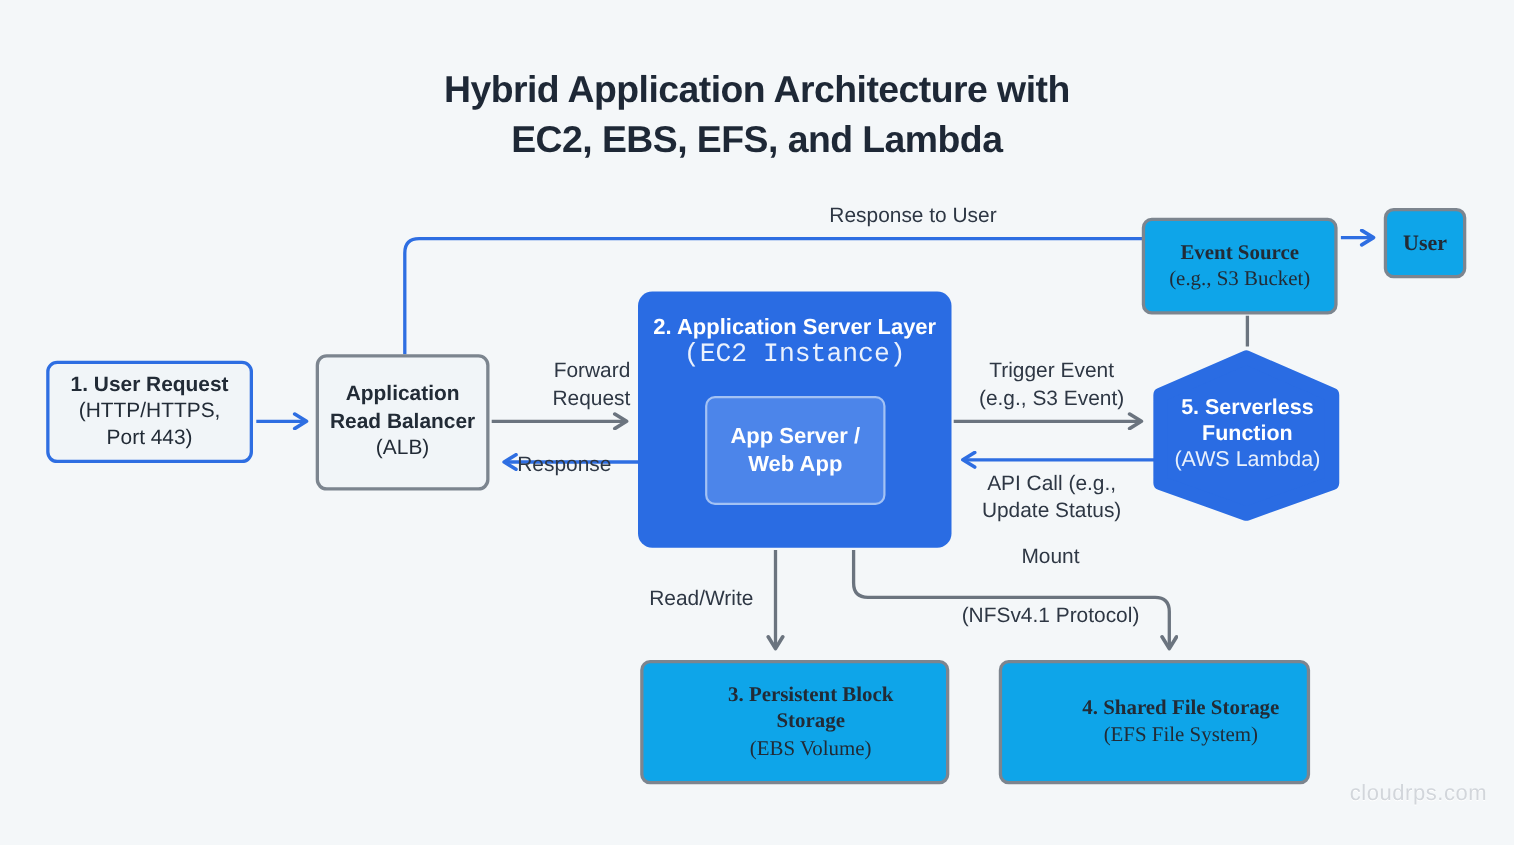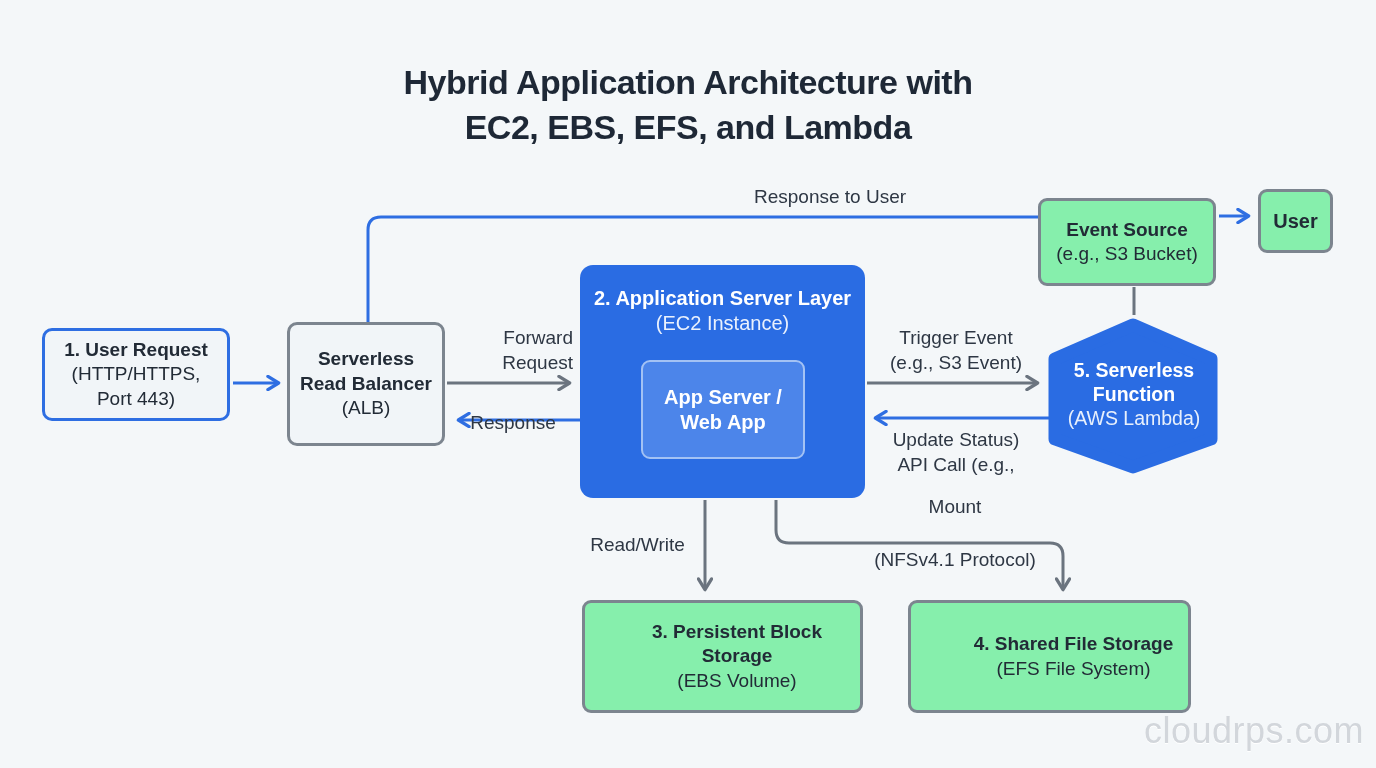"Event Source" .gray-fill { background: #86efac -> #0ea5e9; font-family: none -> Liberation Serif, serif }
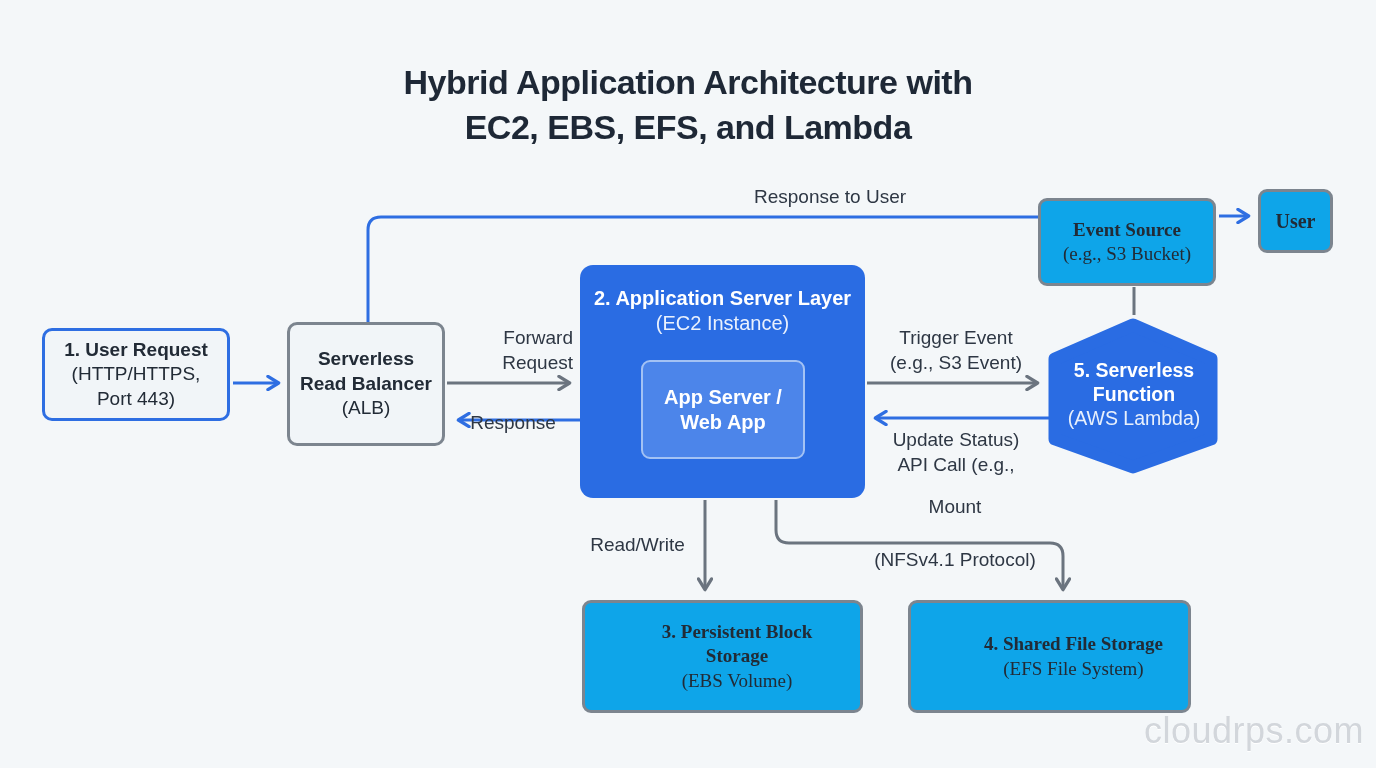"(EC2 Instance)" .blue-node .sub { font-family: none -> Liberation Mono, monospace; font-size: 20px -> 24px }
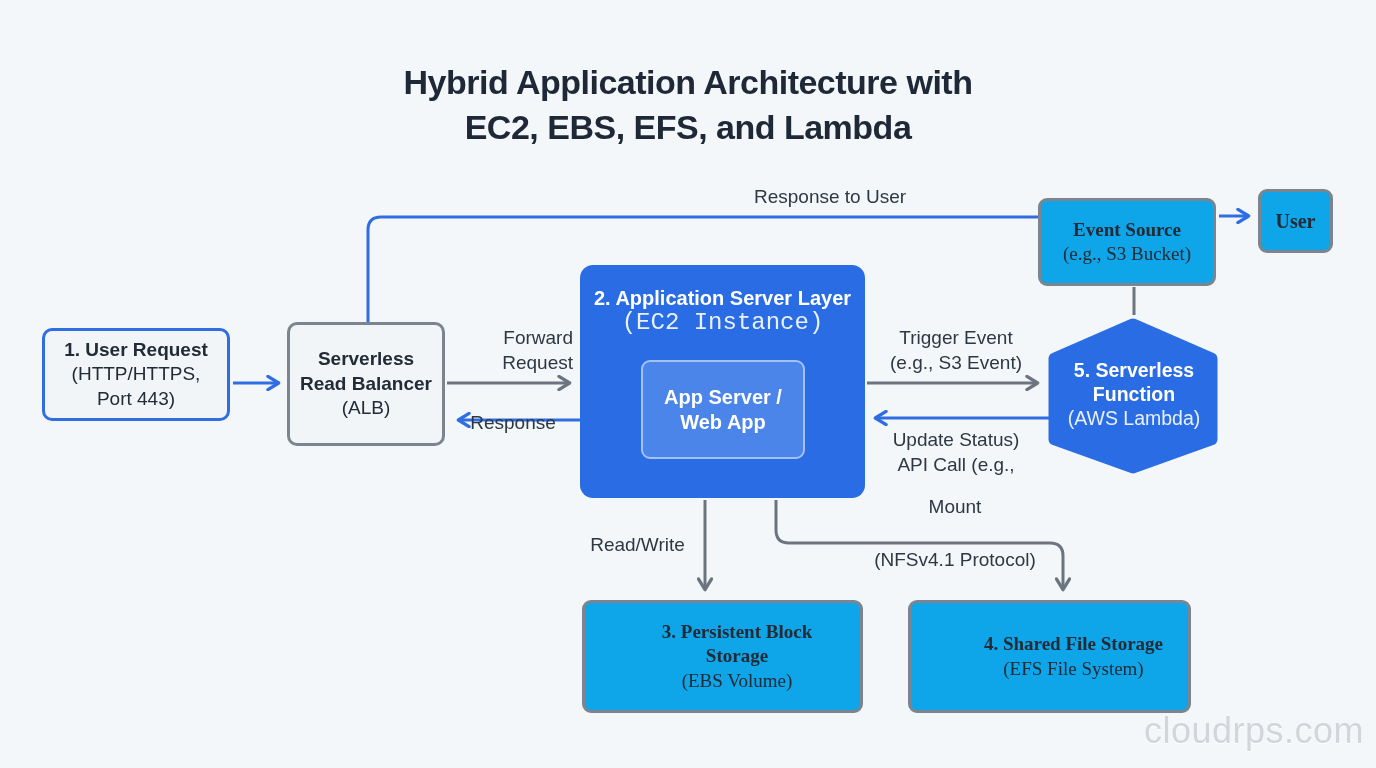"Serverless" div.b { text: Serverless -> Application }
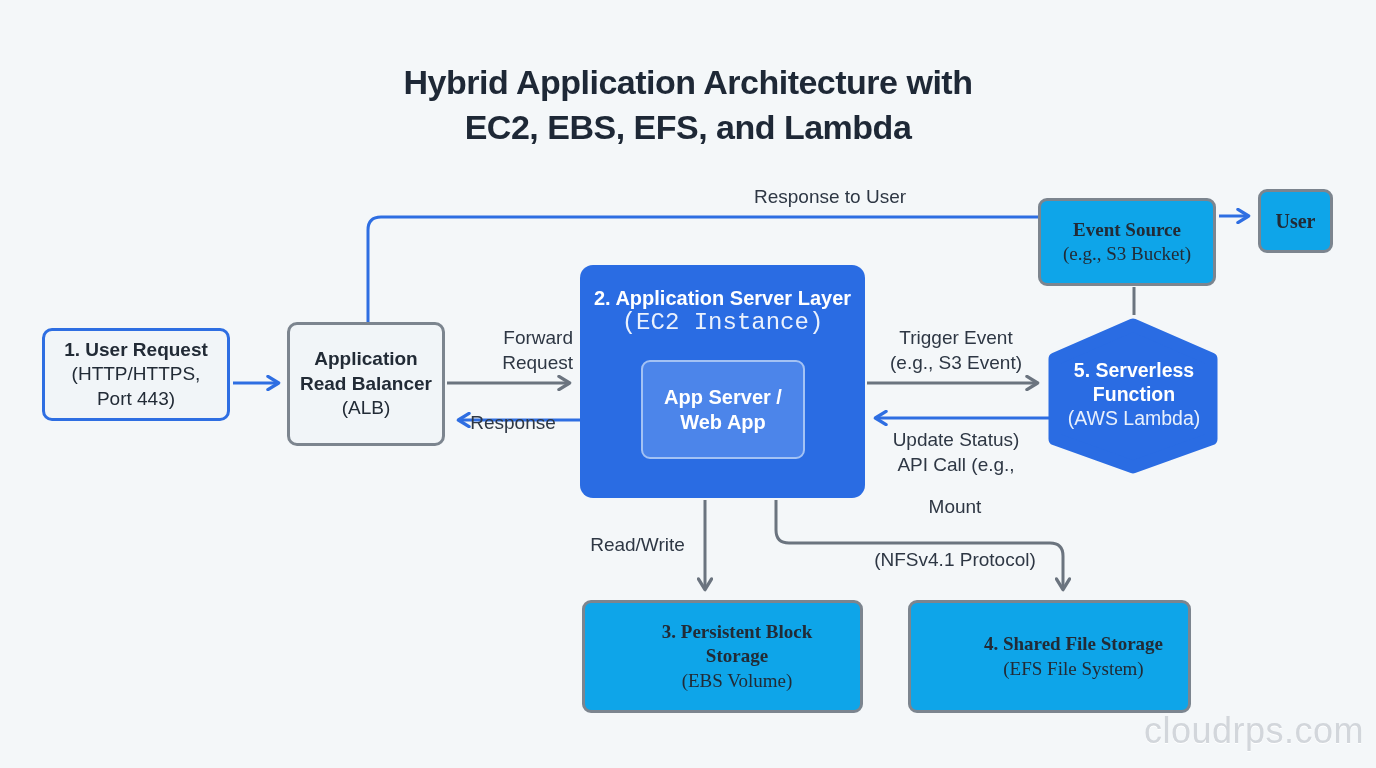"Update Status)" div { order: before "API Call (e.g.," -> after "API Call (e.g.," }
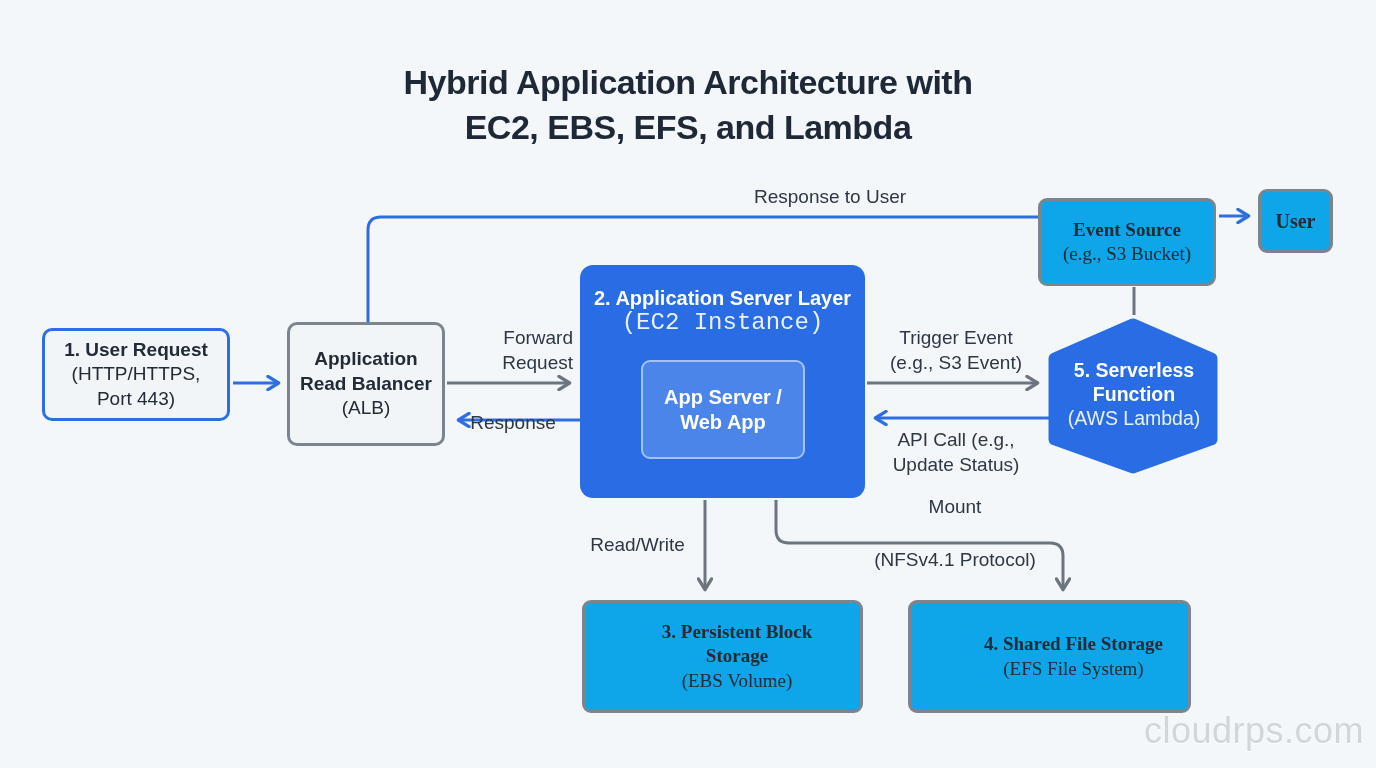"cloudrps.com" .watermark { font-size: 36px -> 20px; right: 12px -> 24px }
